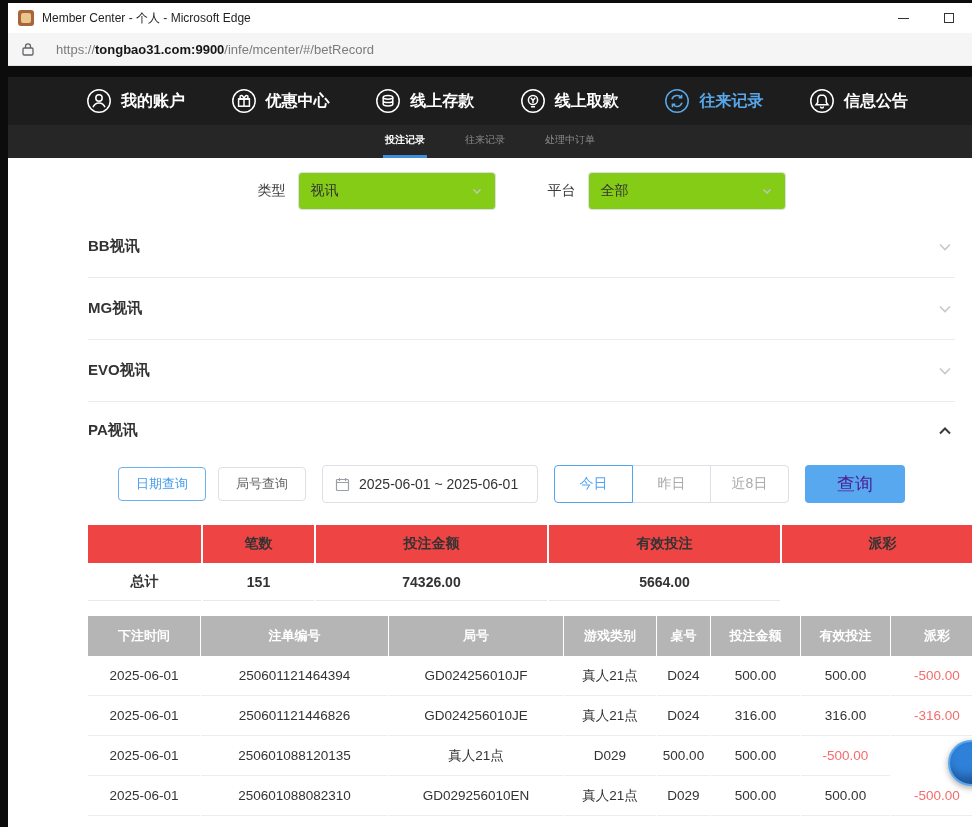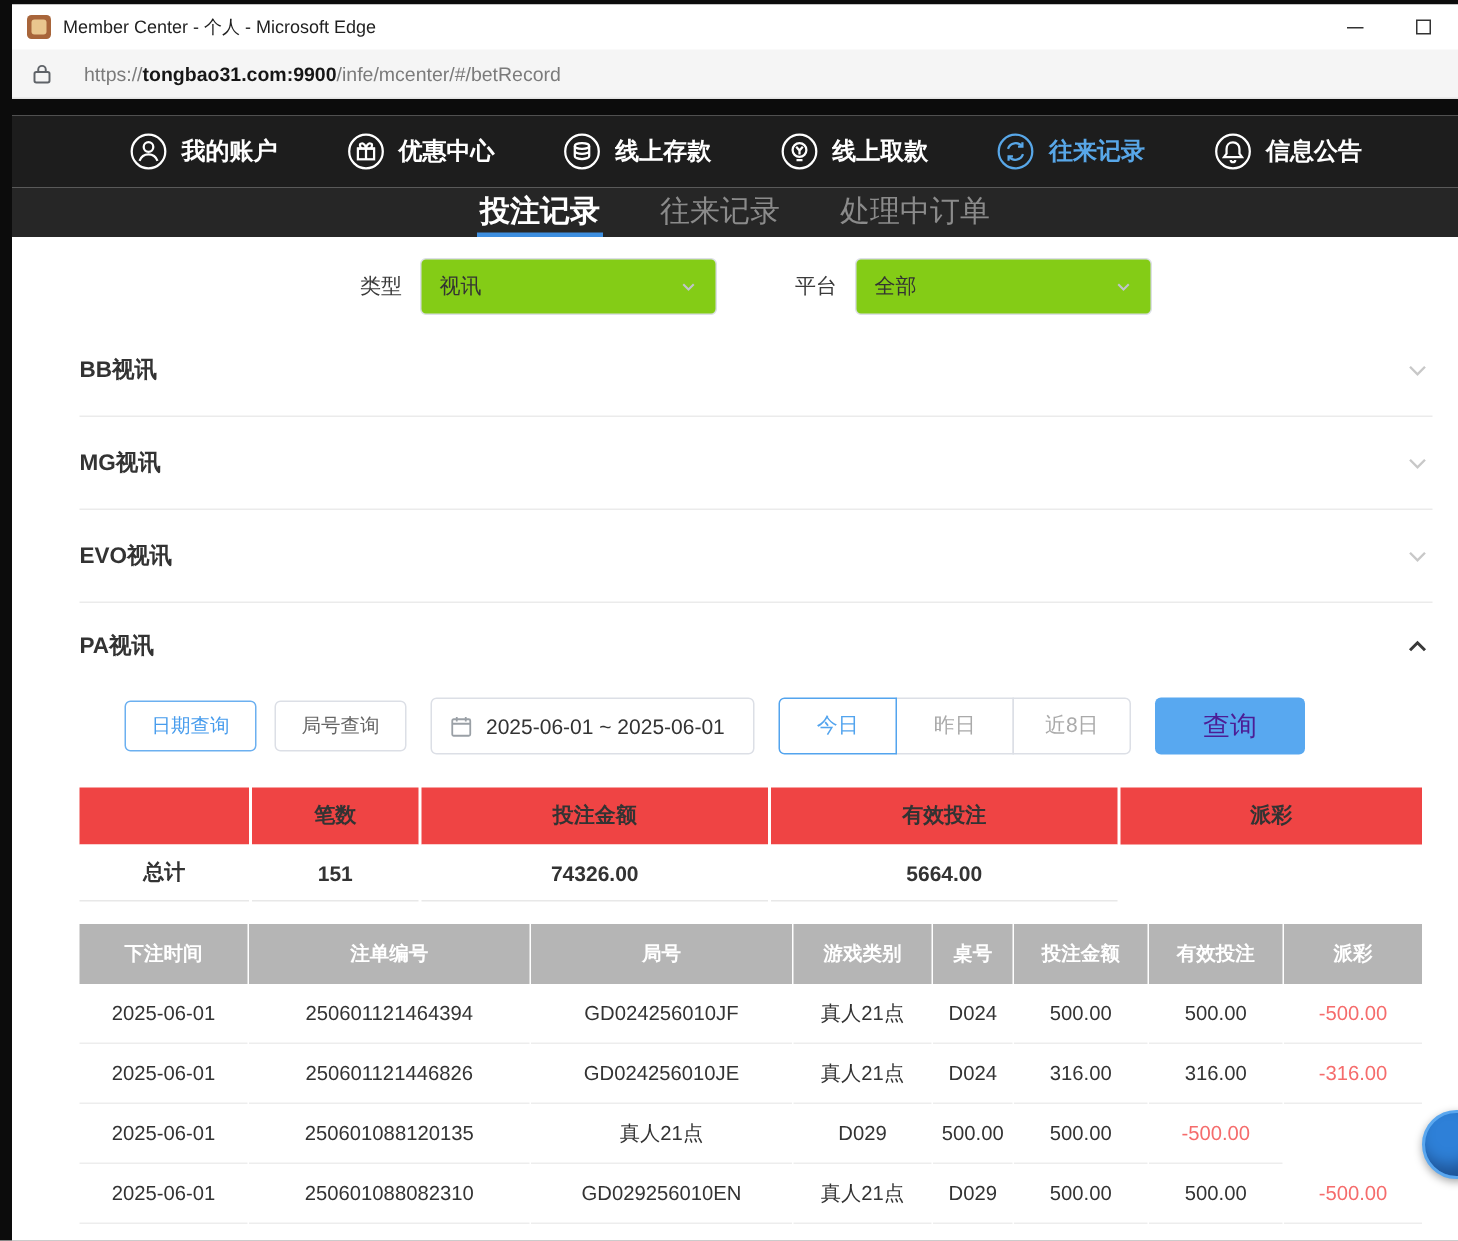"投注记录" .tab { font-size: 20px -> 10px }
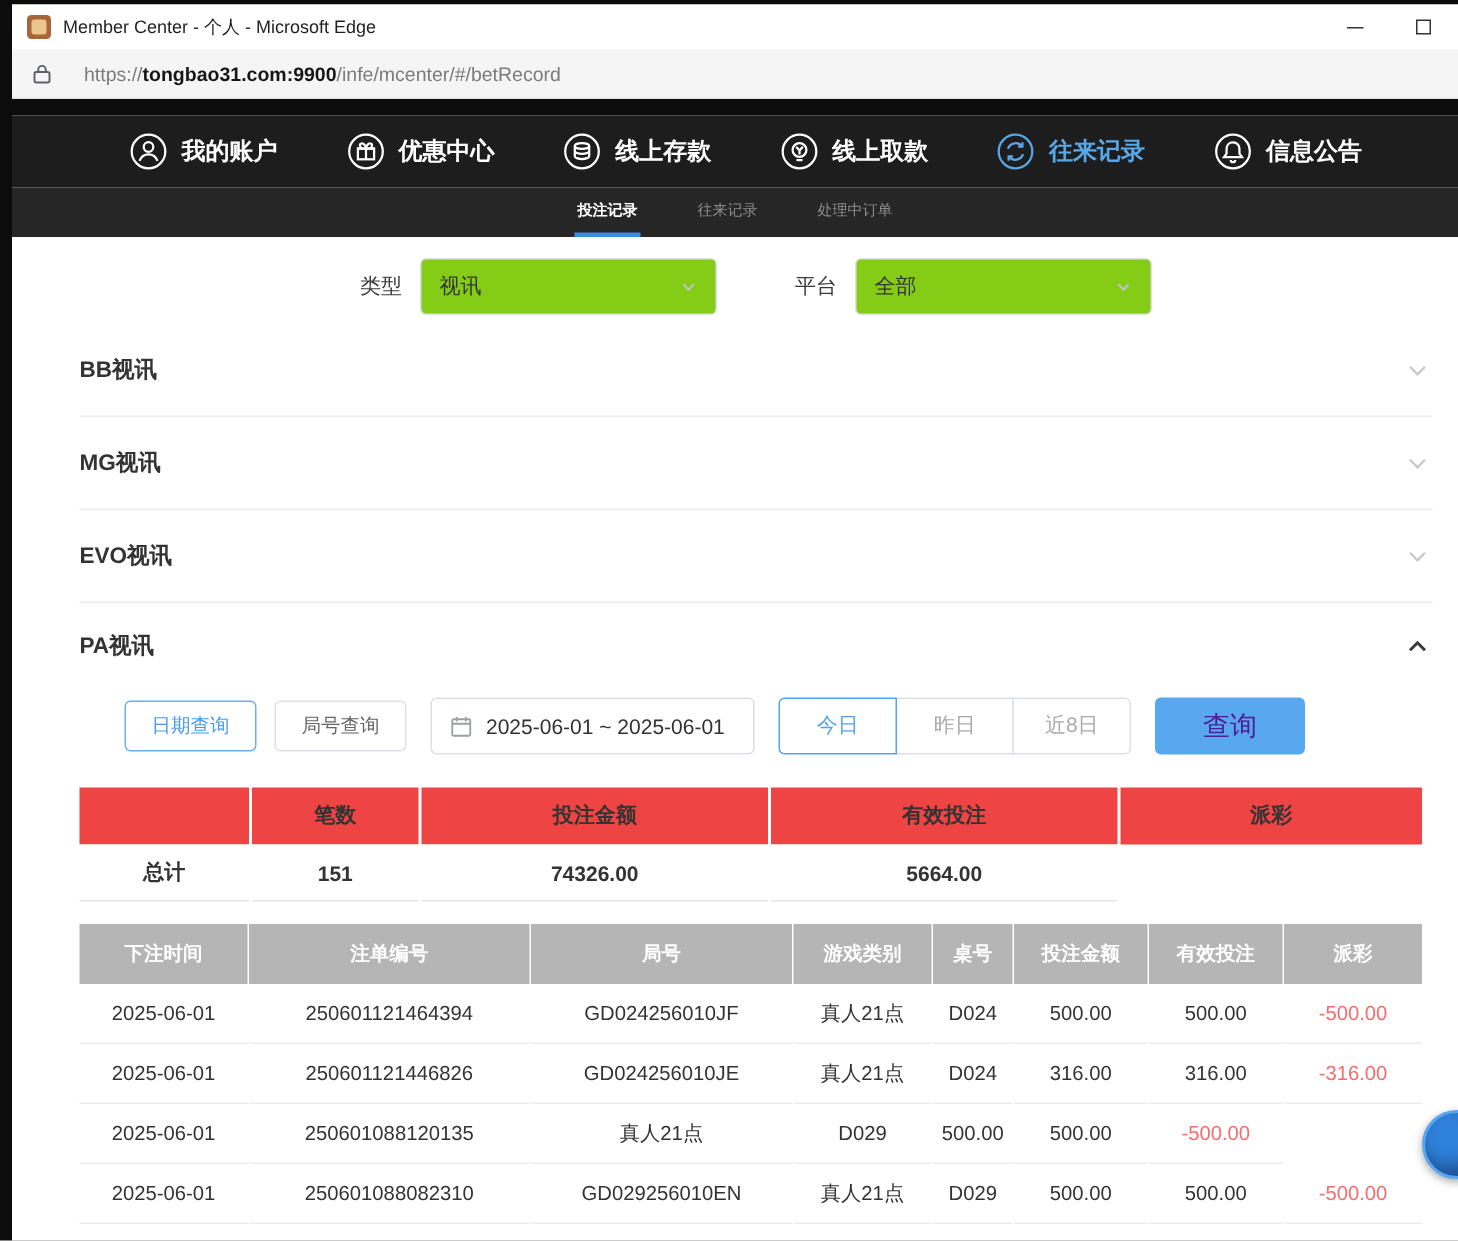"类型" .content { padding: 14px 17px 0 45px -> 14px 17px 0 80px }
